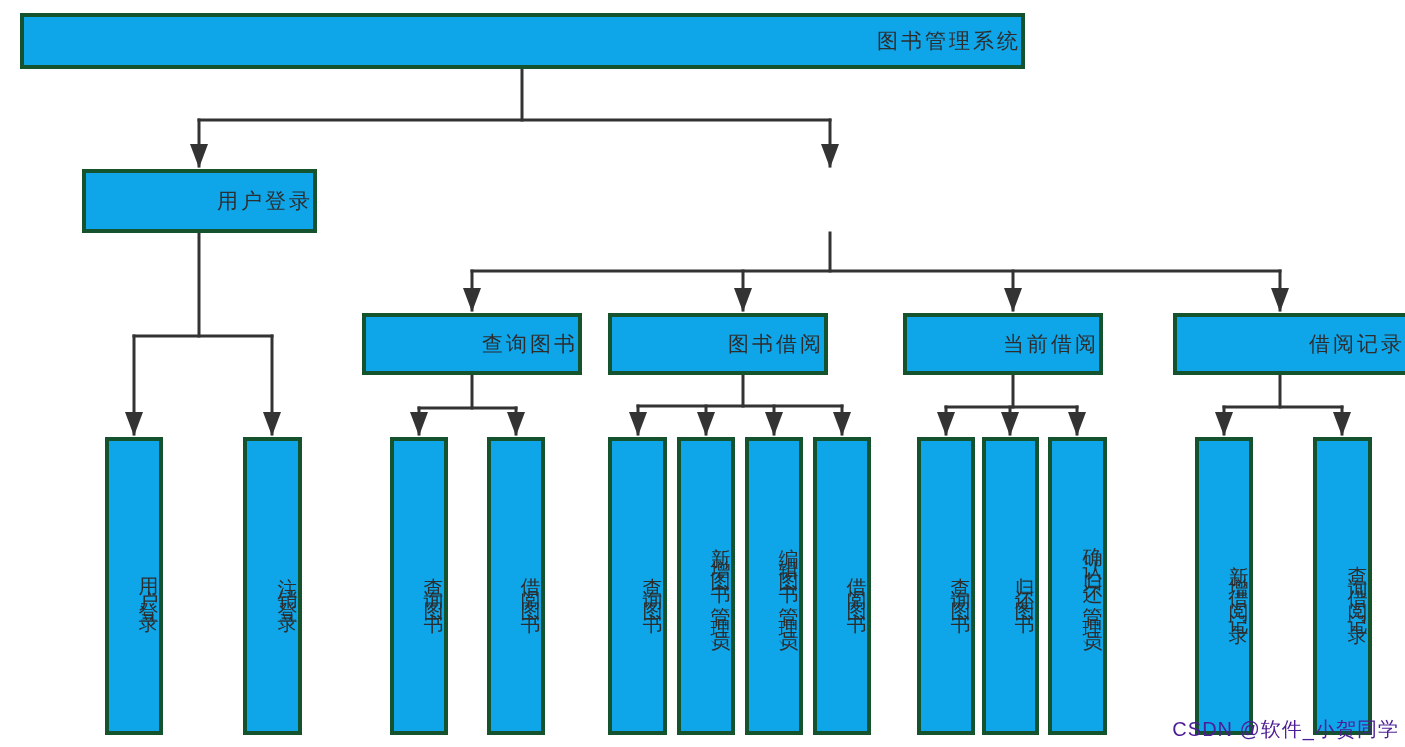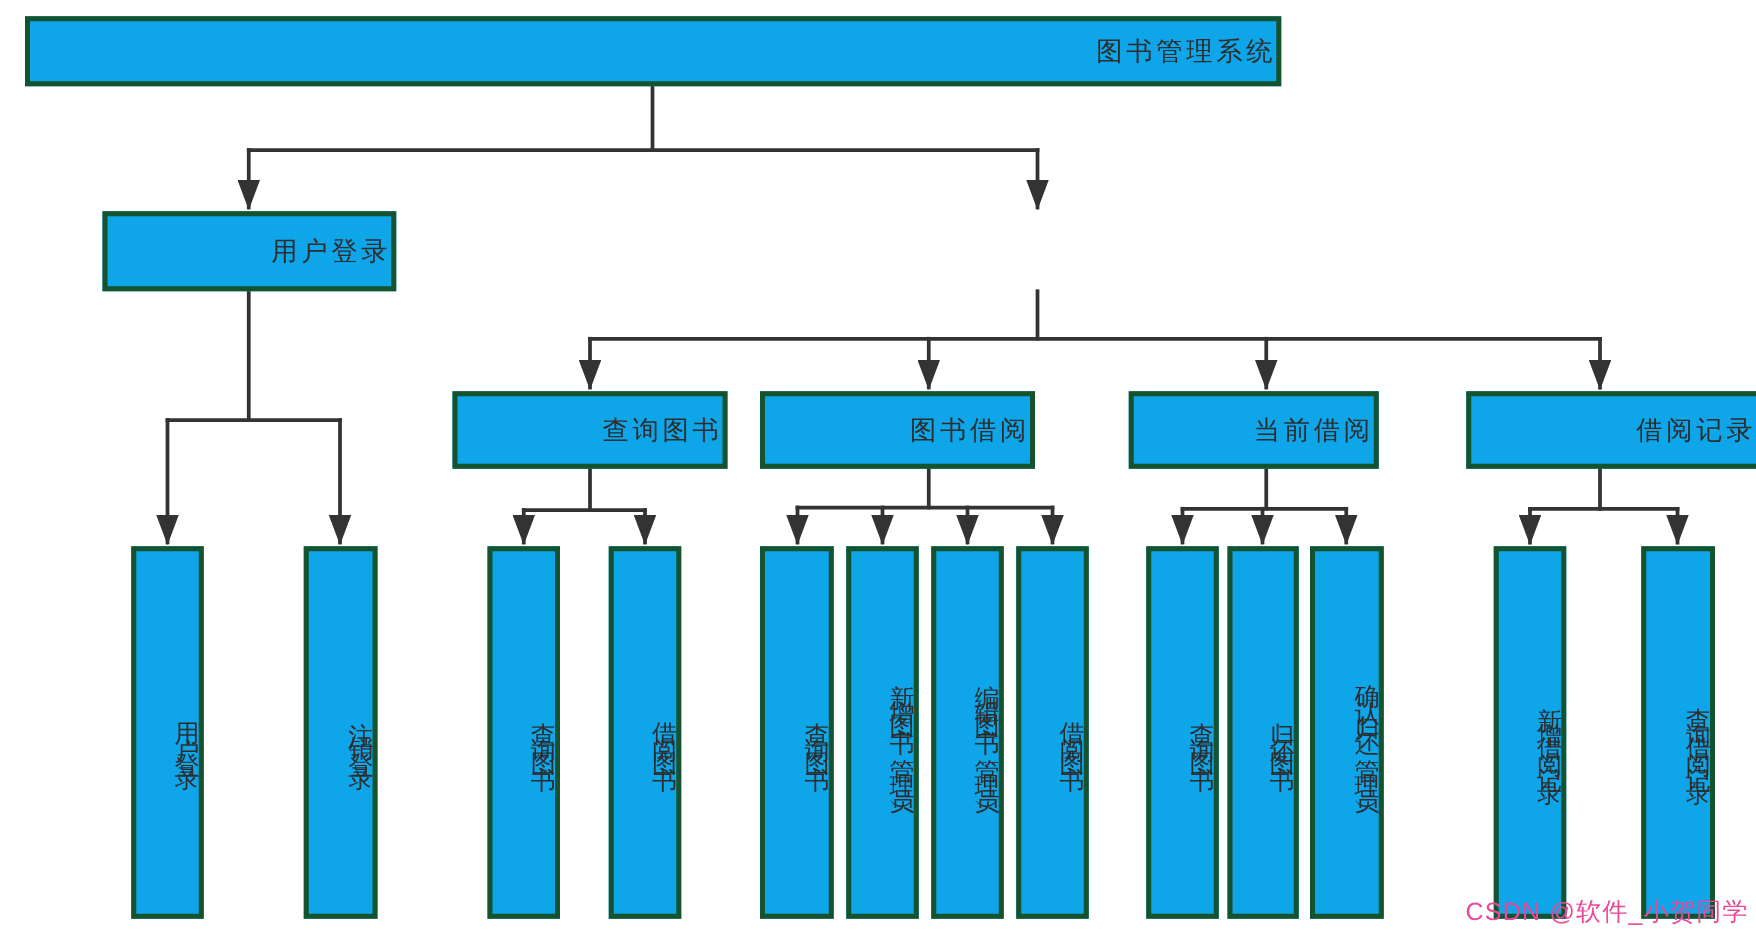"CSDN @软件_小贺同学" .watermark { color: #ec4899 -> #4c1d95 }
